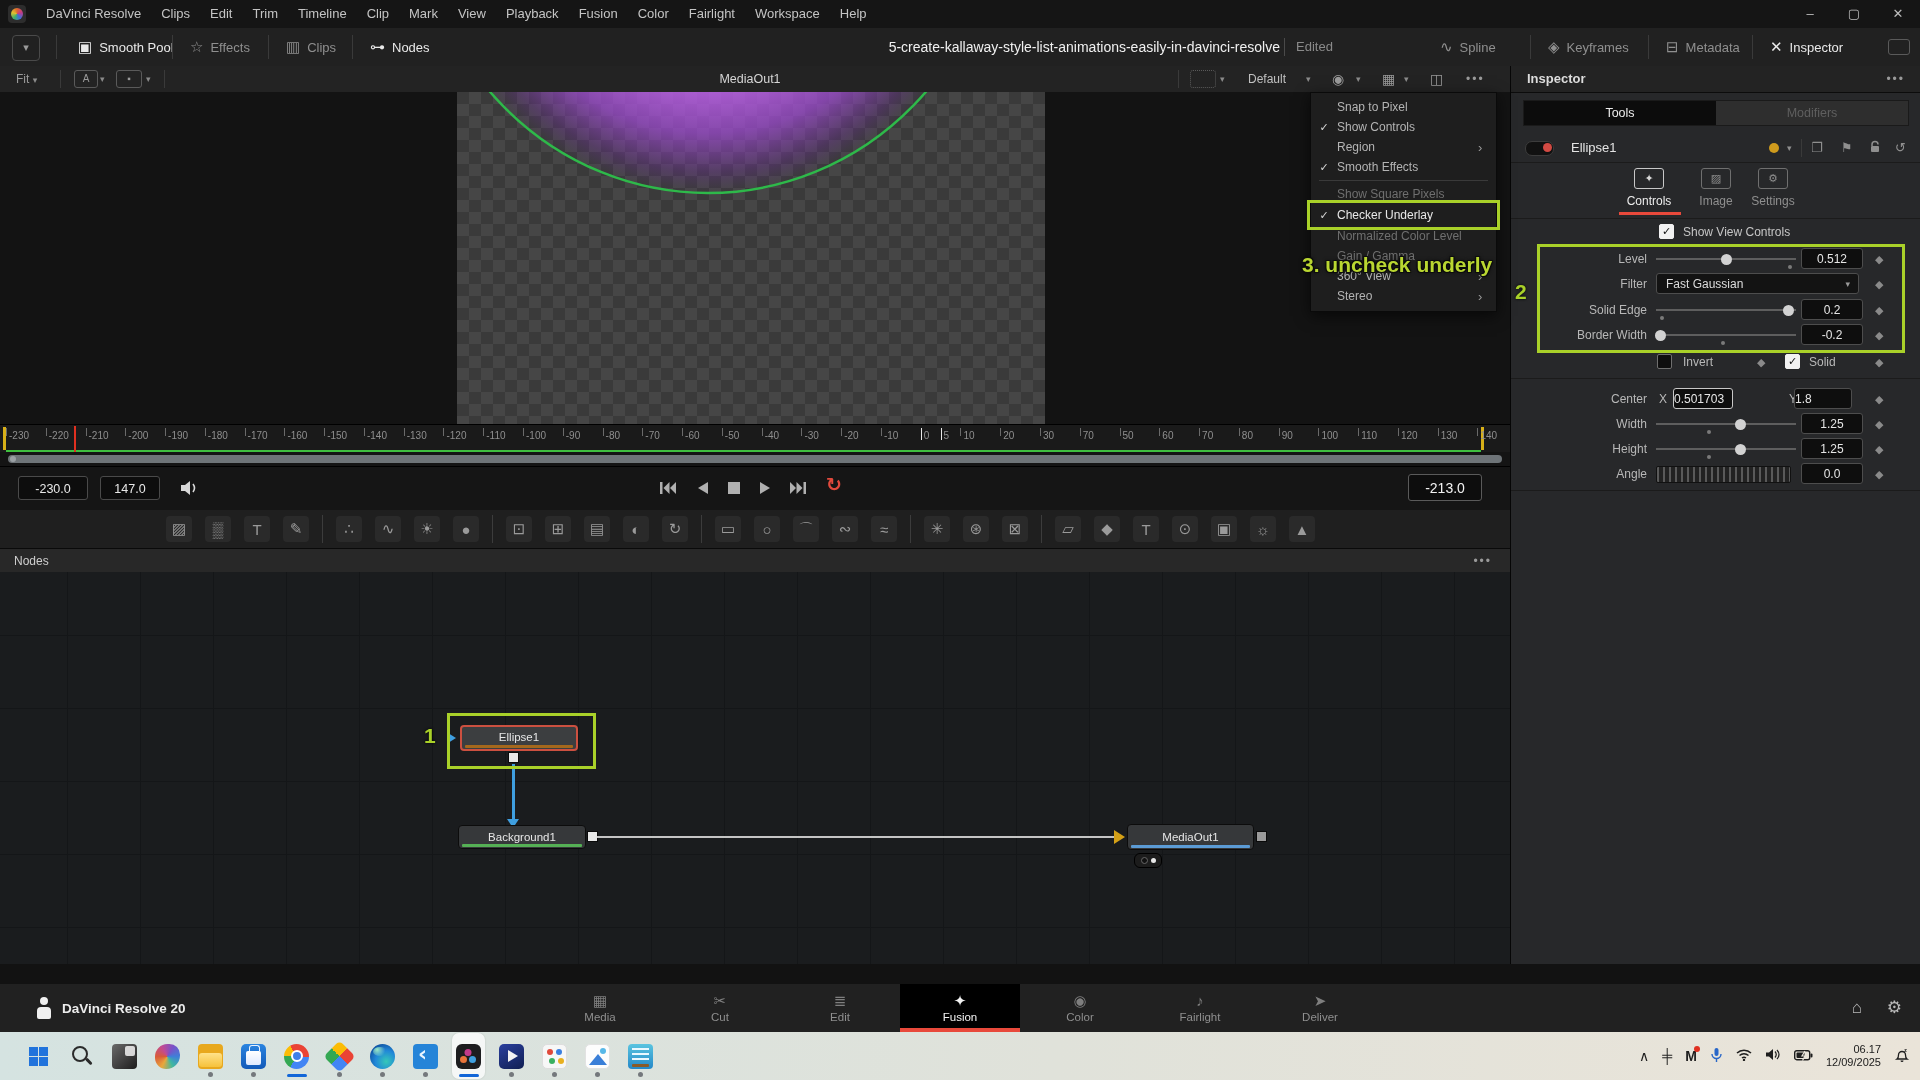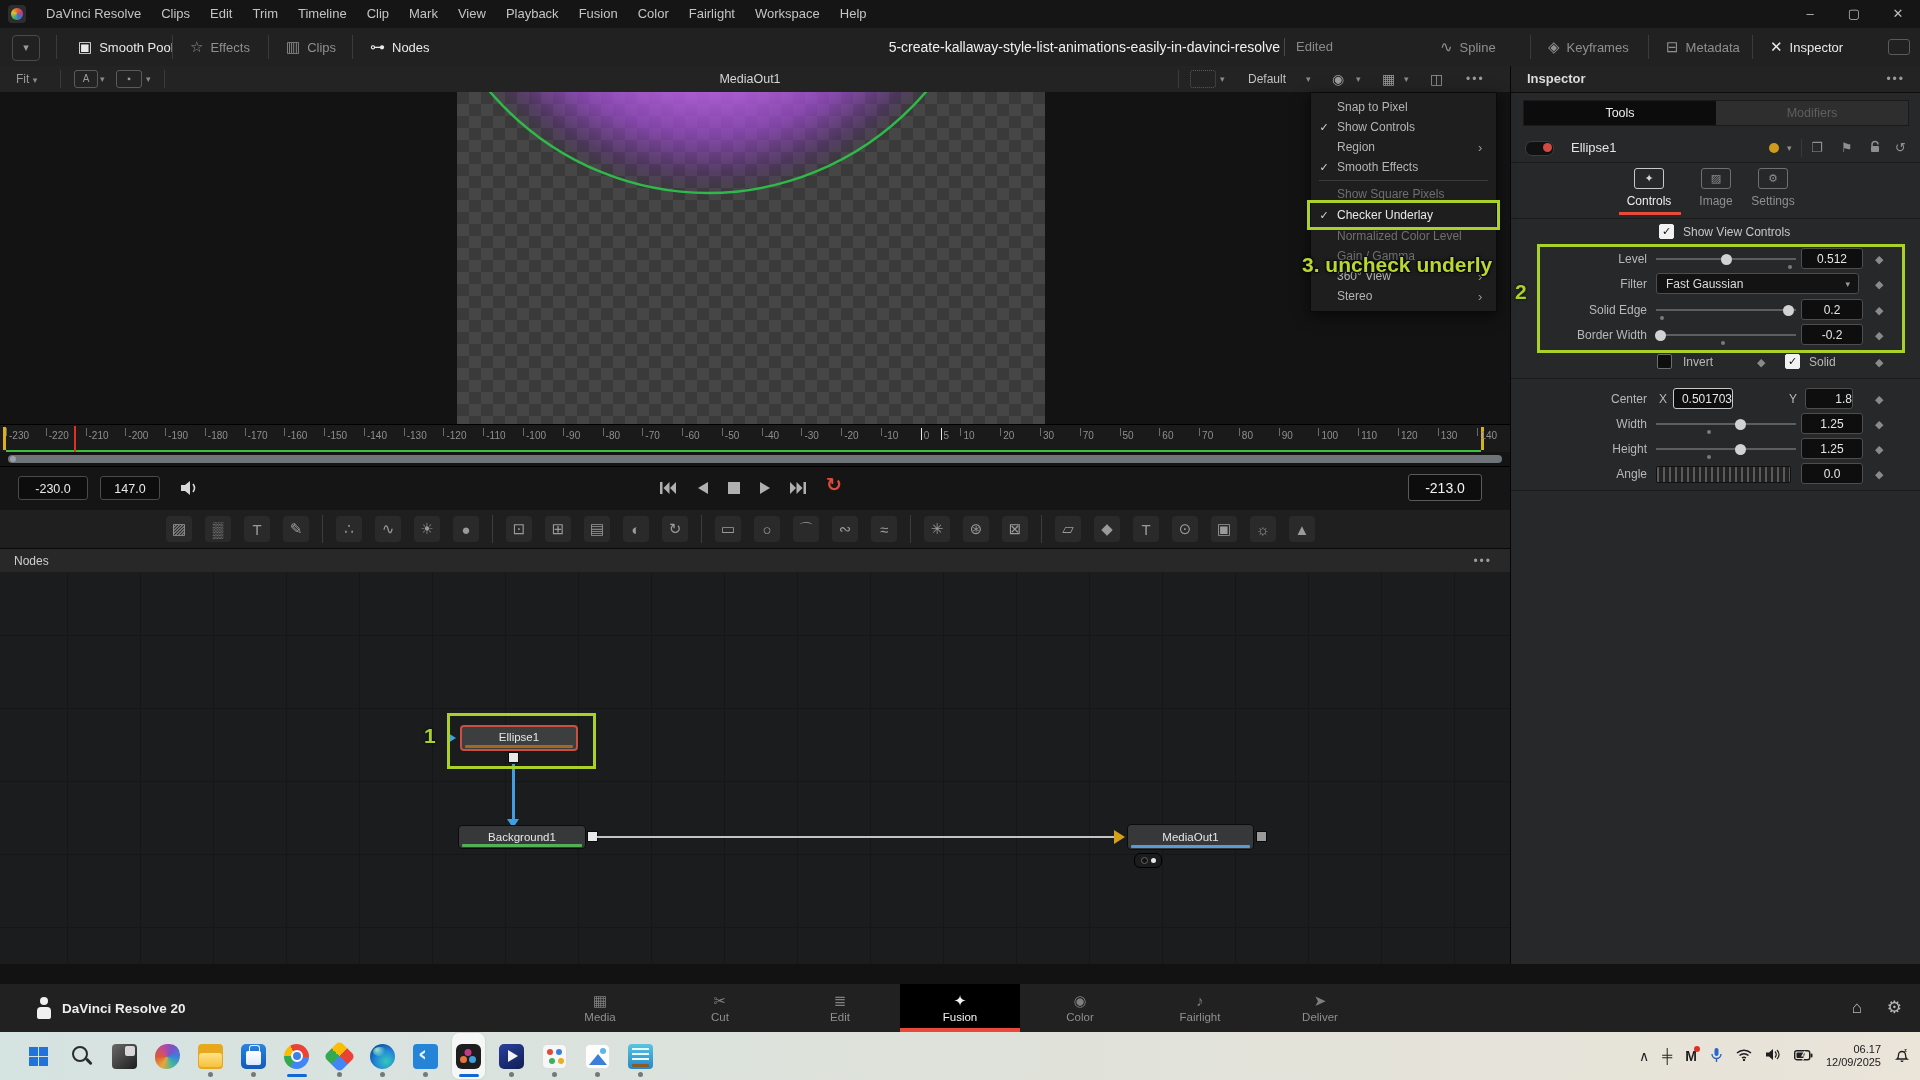"0.501703" .cval { text-align: right -> left }
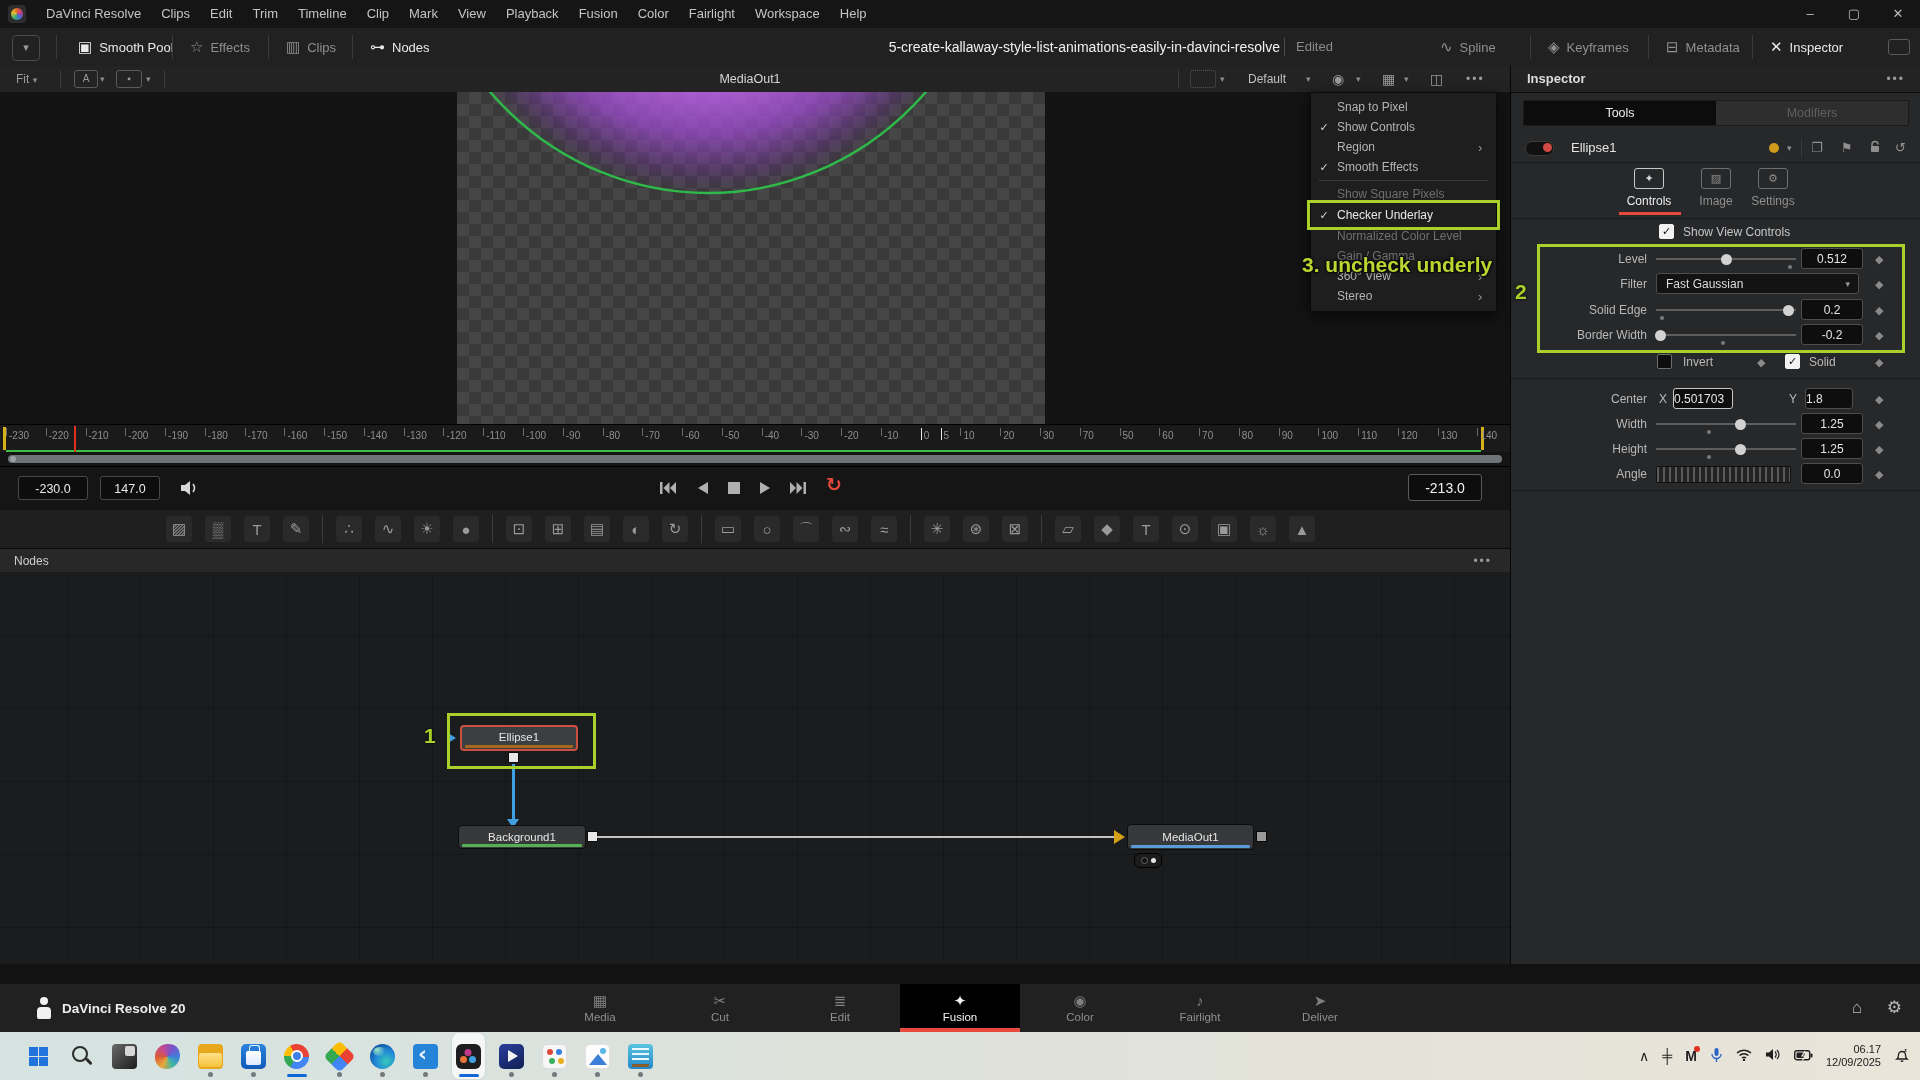"1.8" div.cval { left: 294px -> 283px; width: 48px -> 58px }
